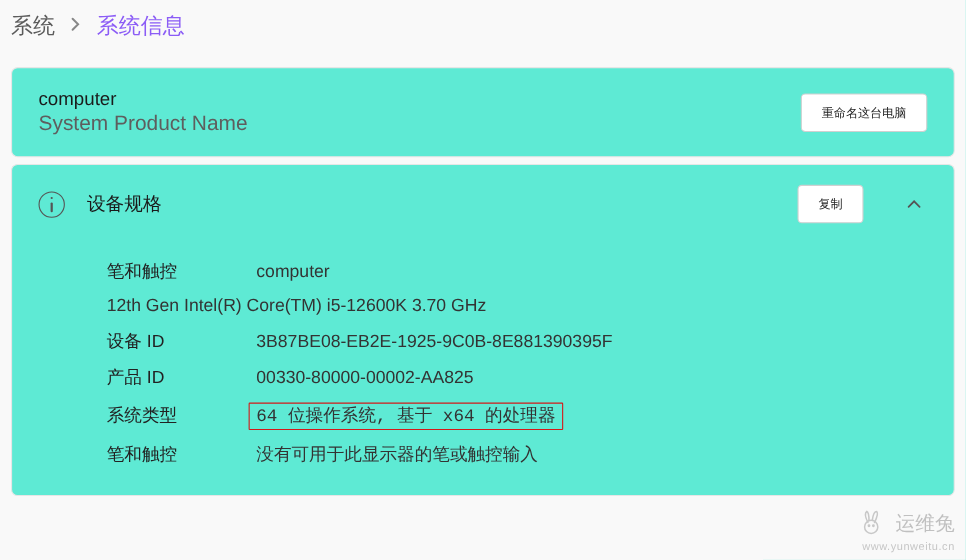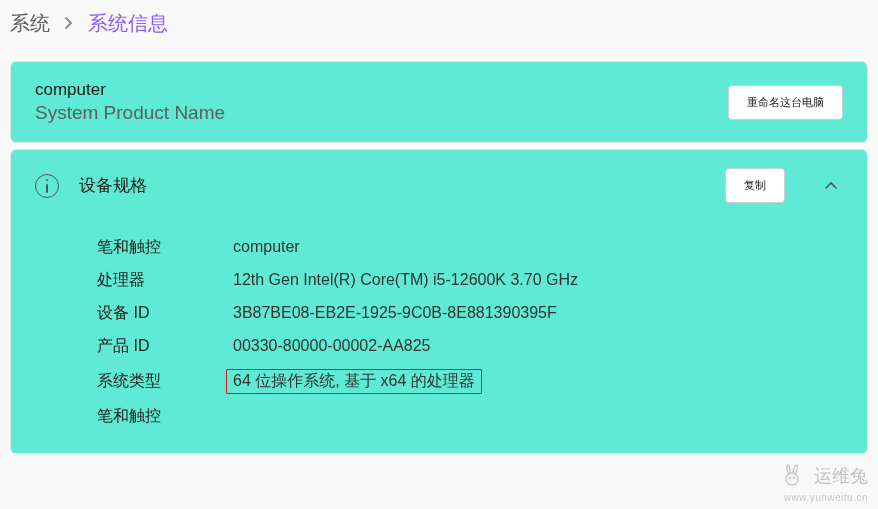"处理器" div.spec-label { html: <div>处理器</div> -> none }
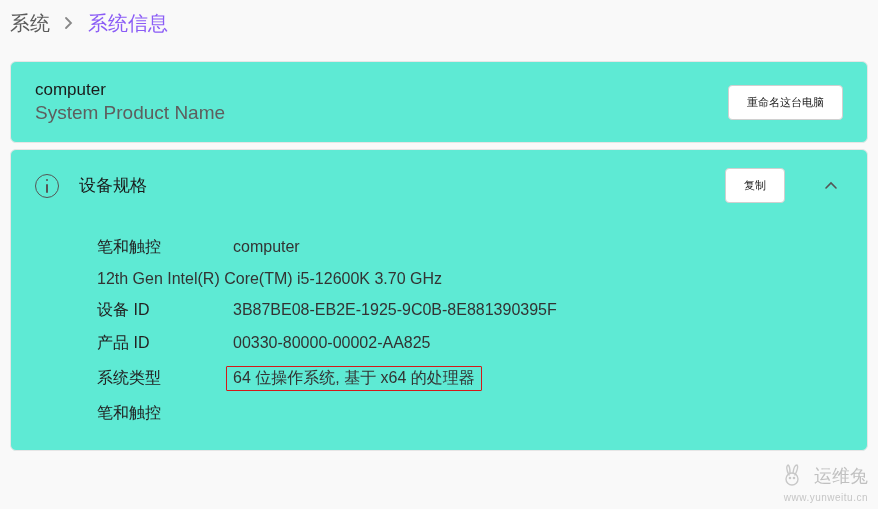"64 位操作系统, 基于 x64 的处理器" .redbox { font-family: none -> Liberation Mono, monospace }
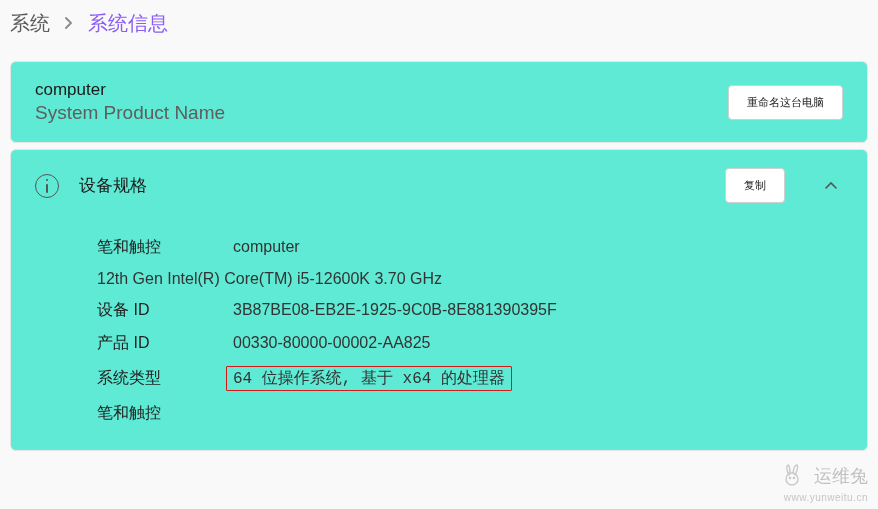"没有可用于此显示器的笔或触控输入" div.spec-value { html: none -> <div>没有可用于此显示器的笔或触控输入</div> }
